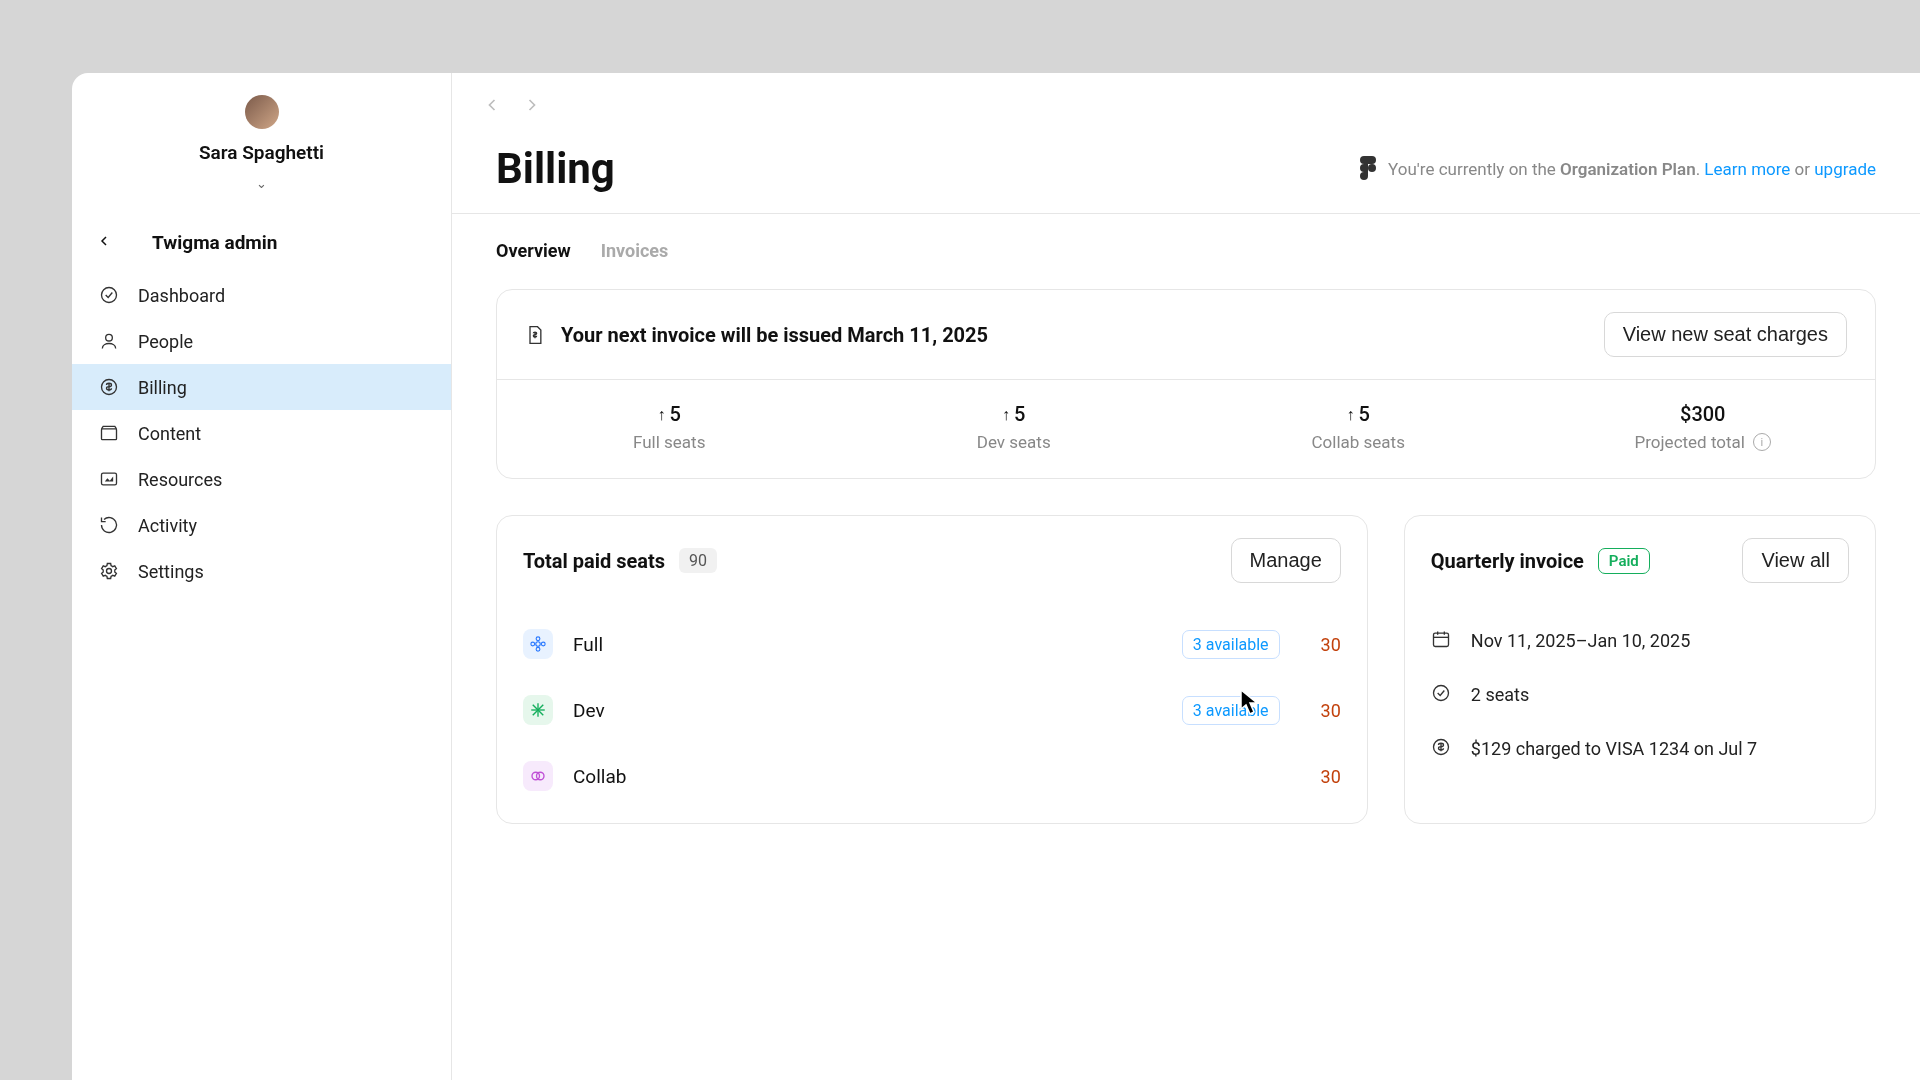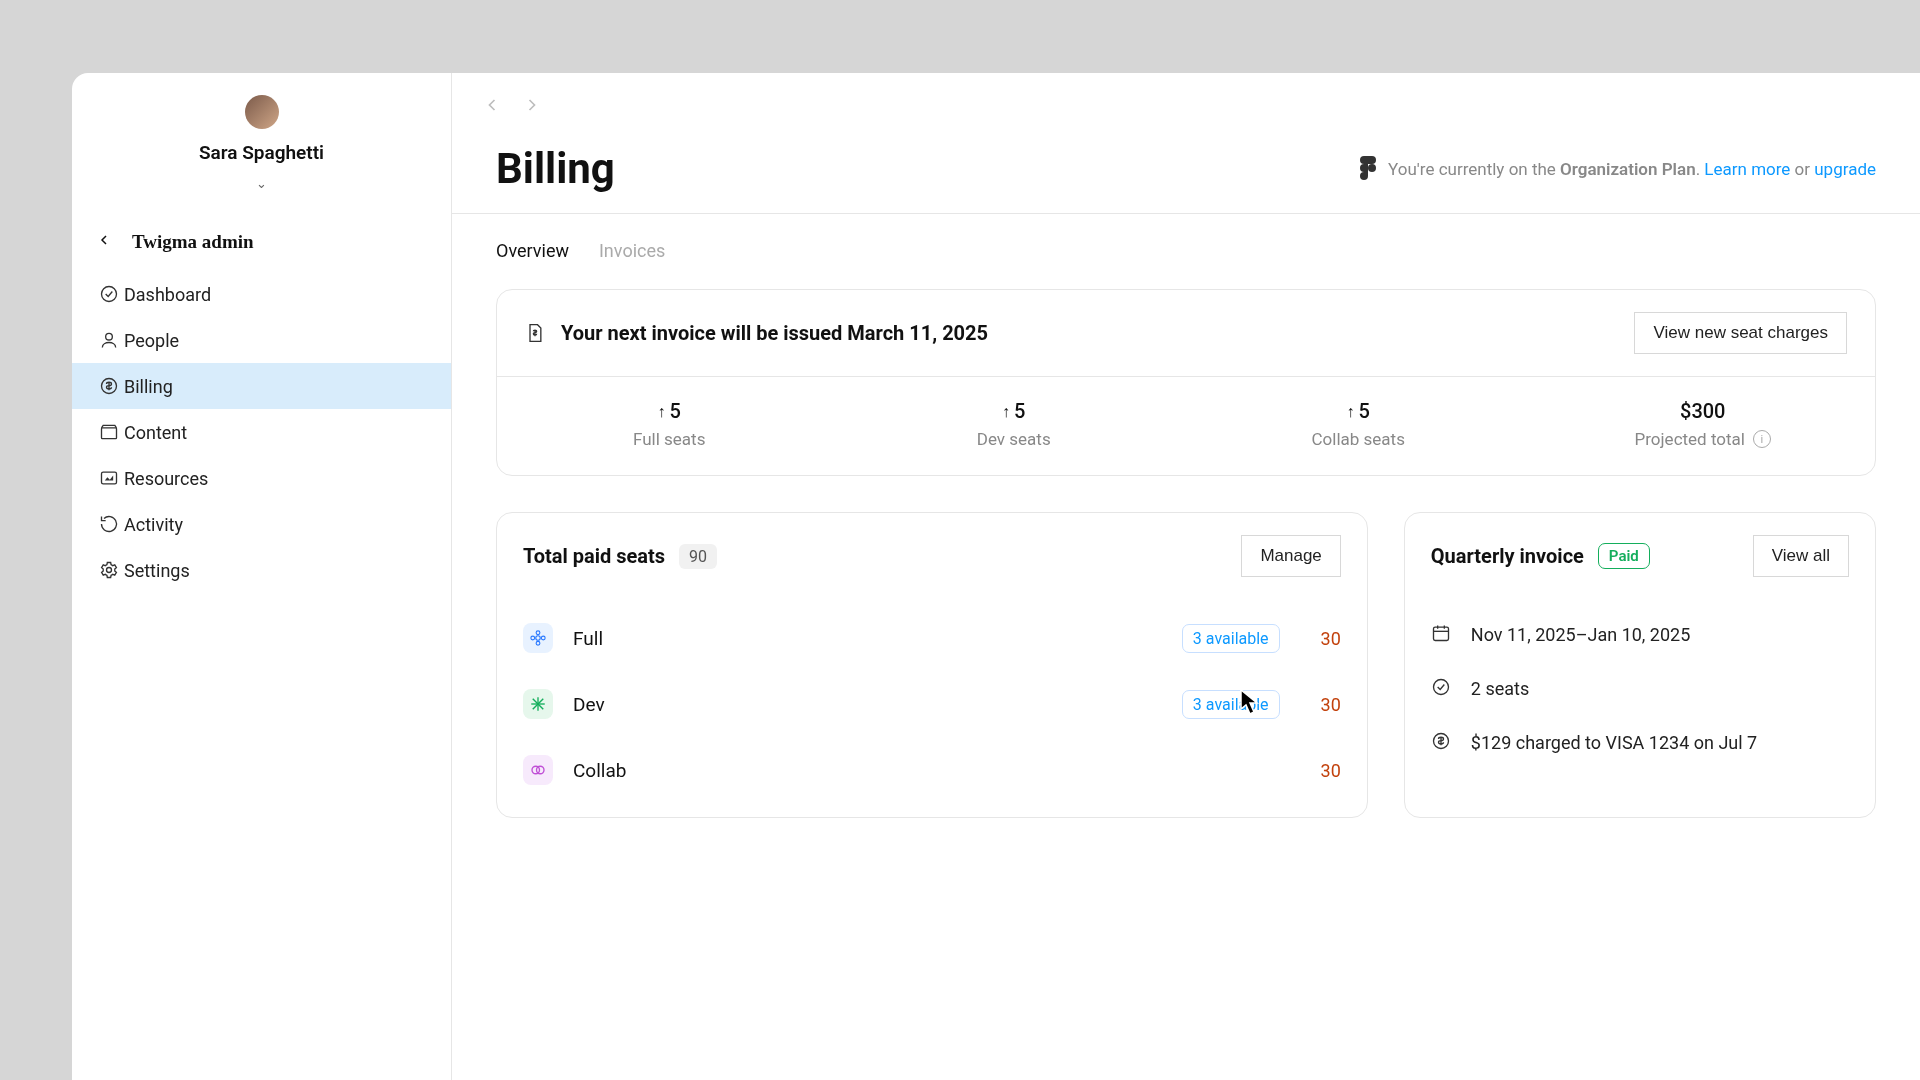"Twigma admin" .org-row { font-family: Liberation Serif, serif -> none; gap: 16px -> 36px }
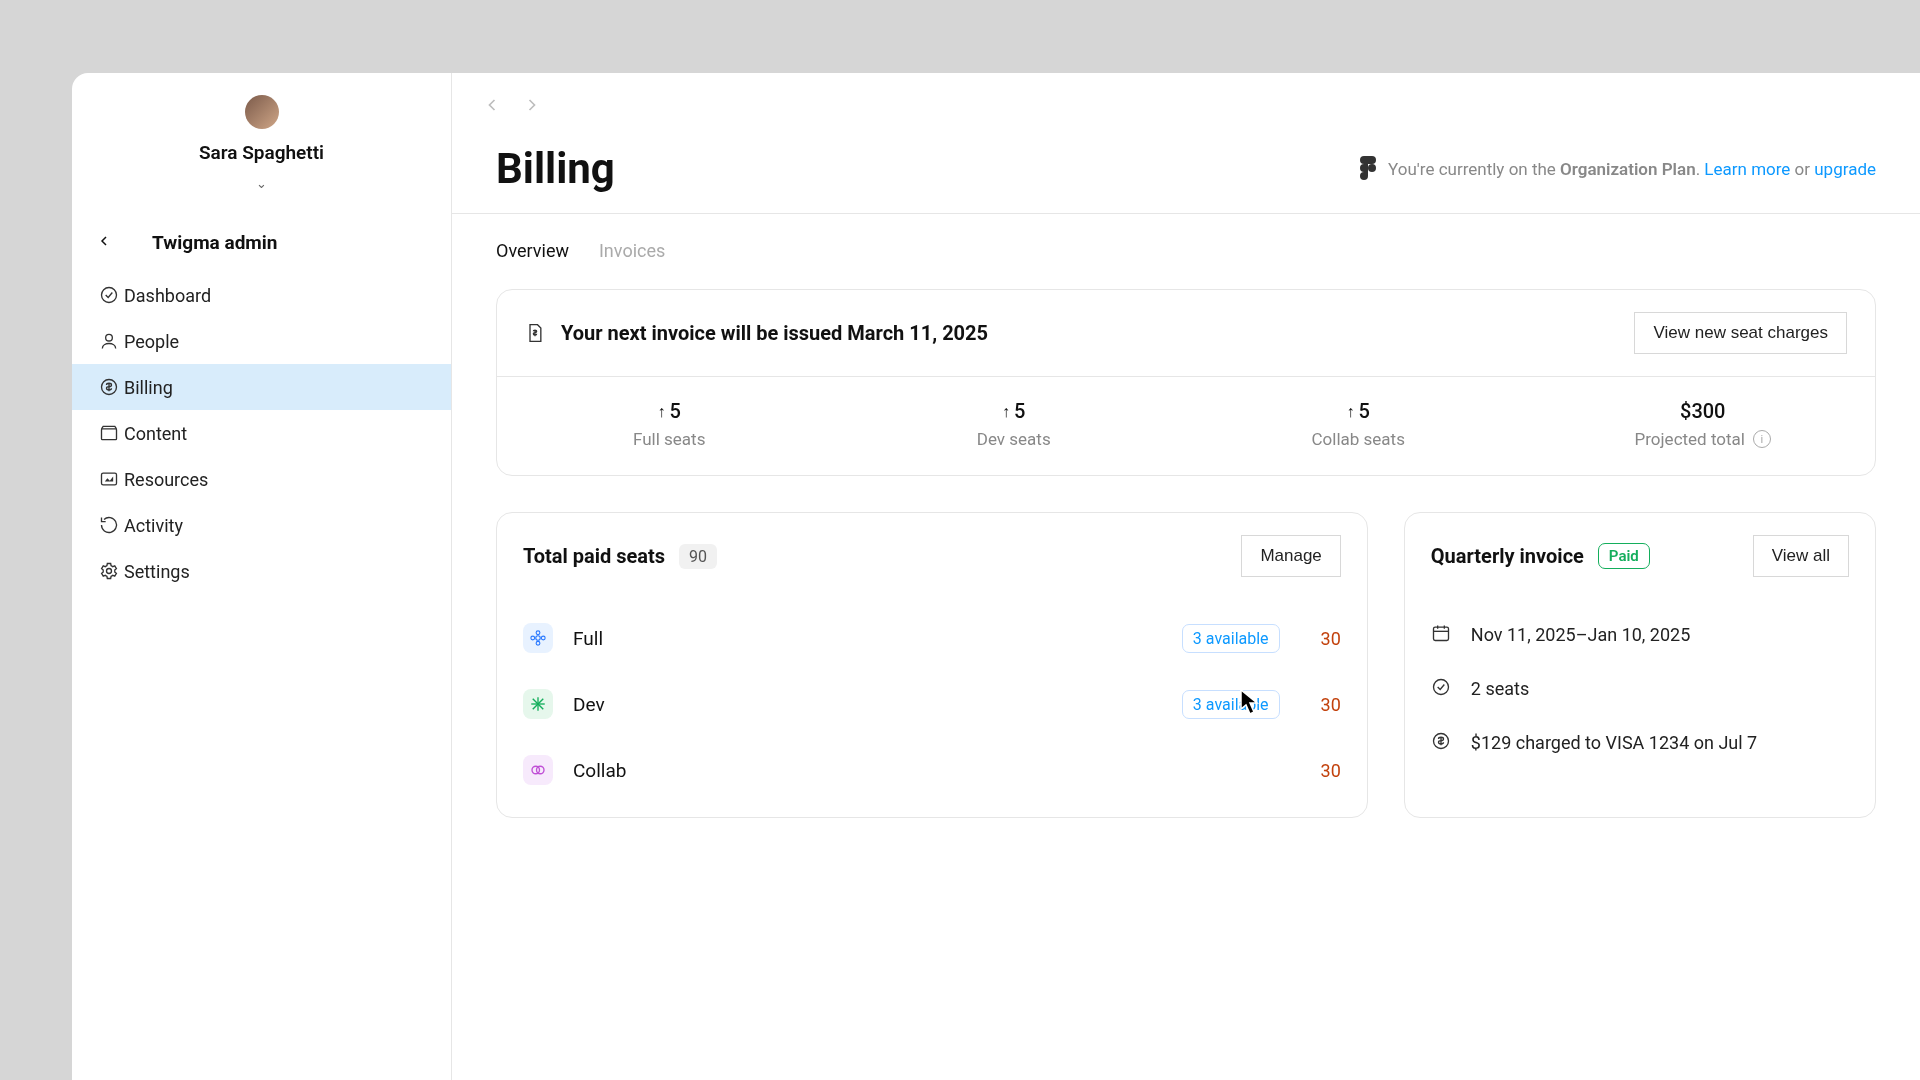"Overview" .tab { font-weight: 400 -> 700 }
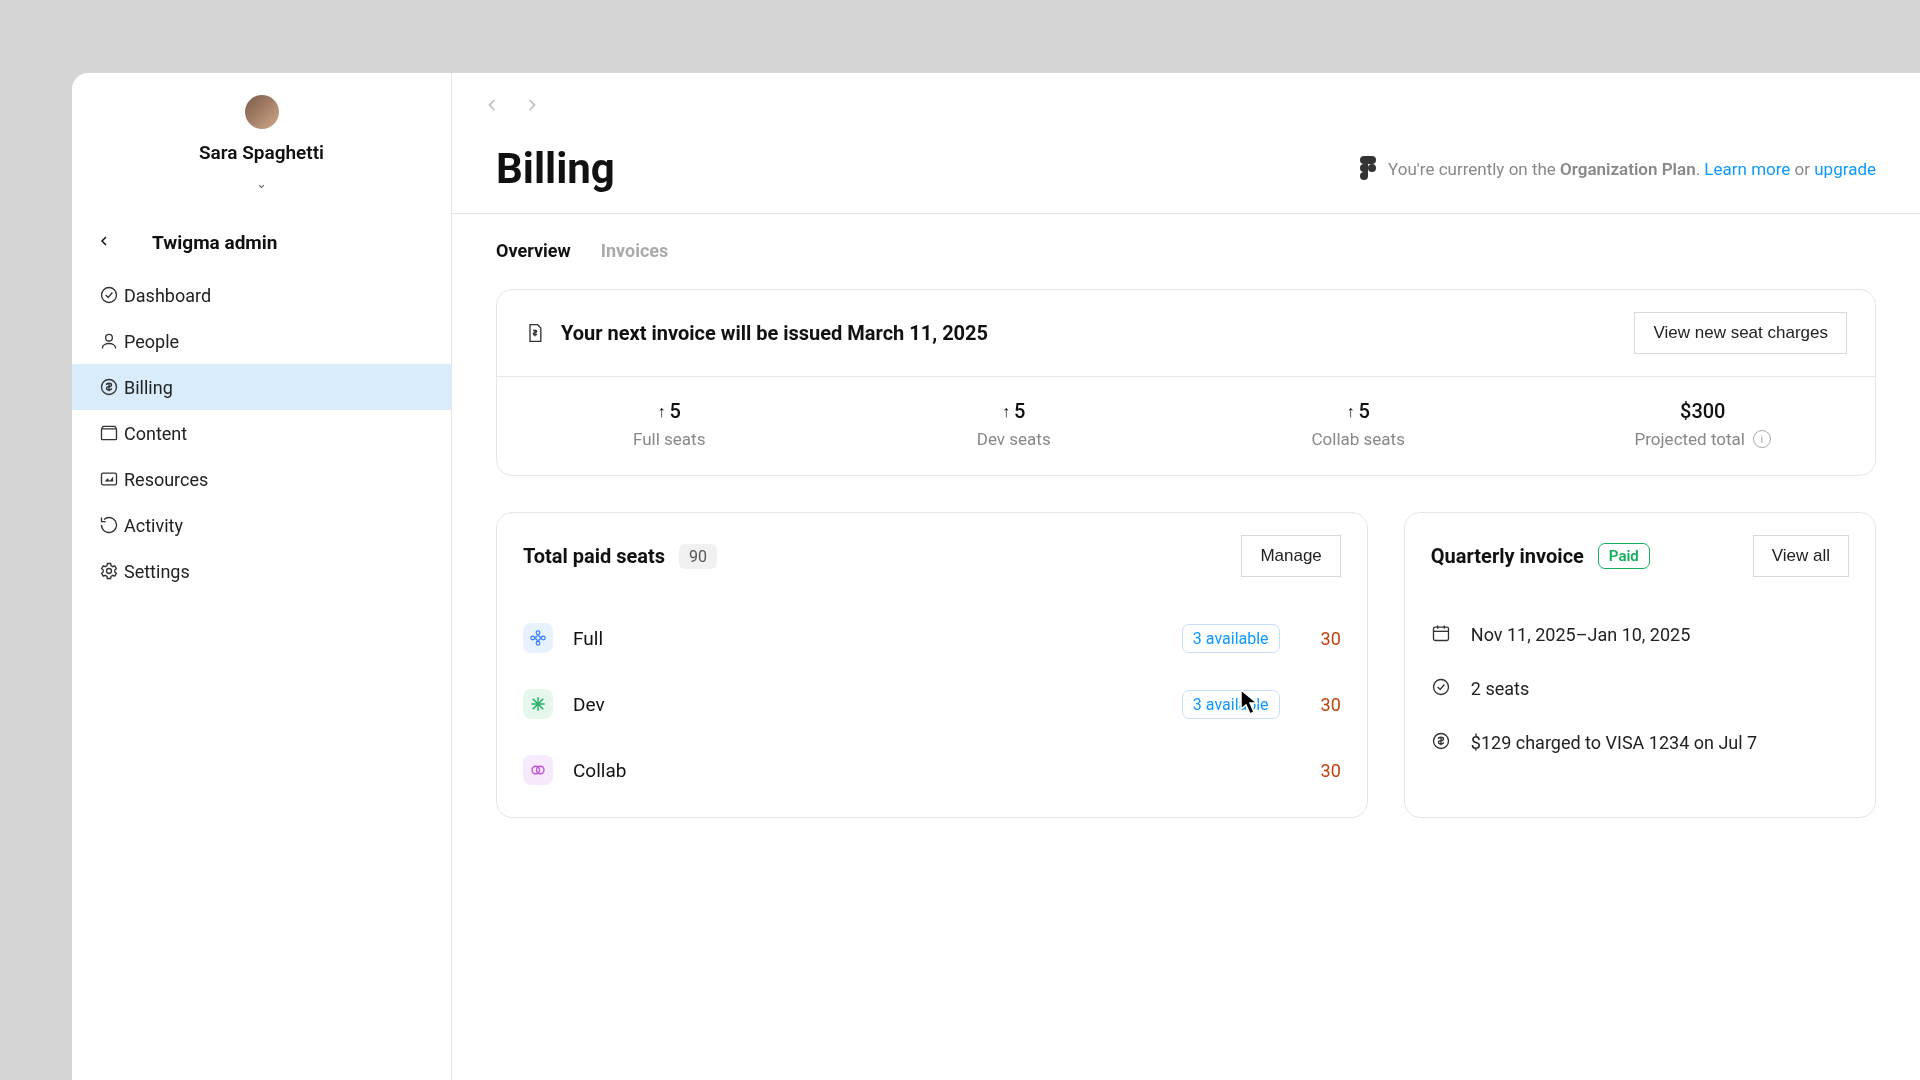"Dashboard" .nav-item { gap: 4px -> 18px }
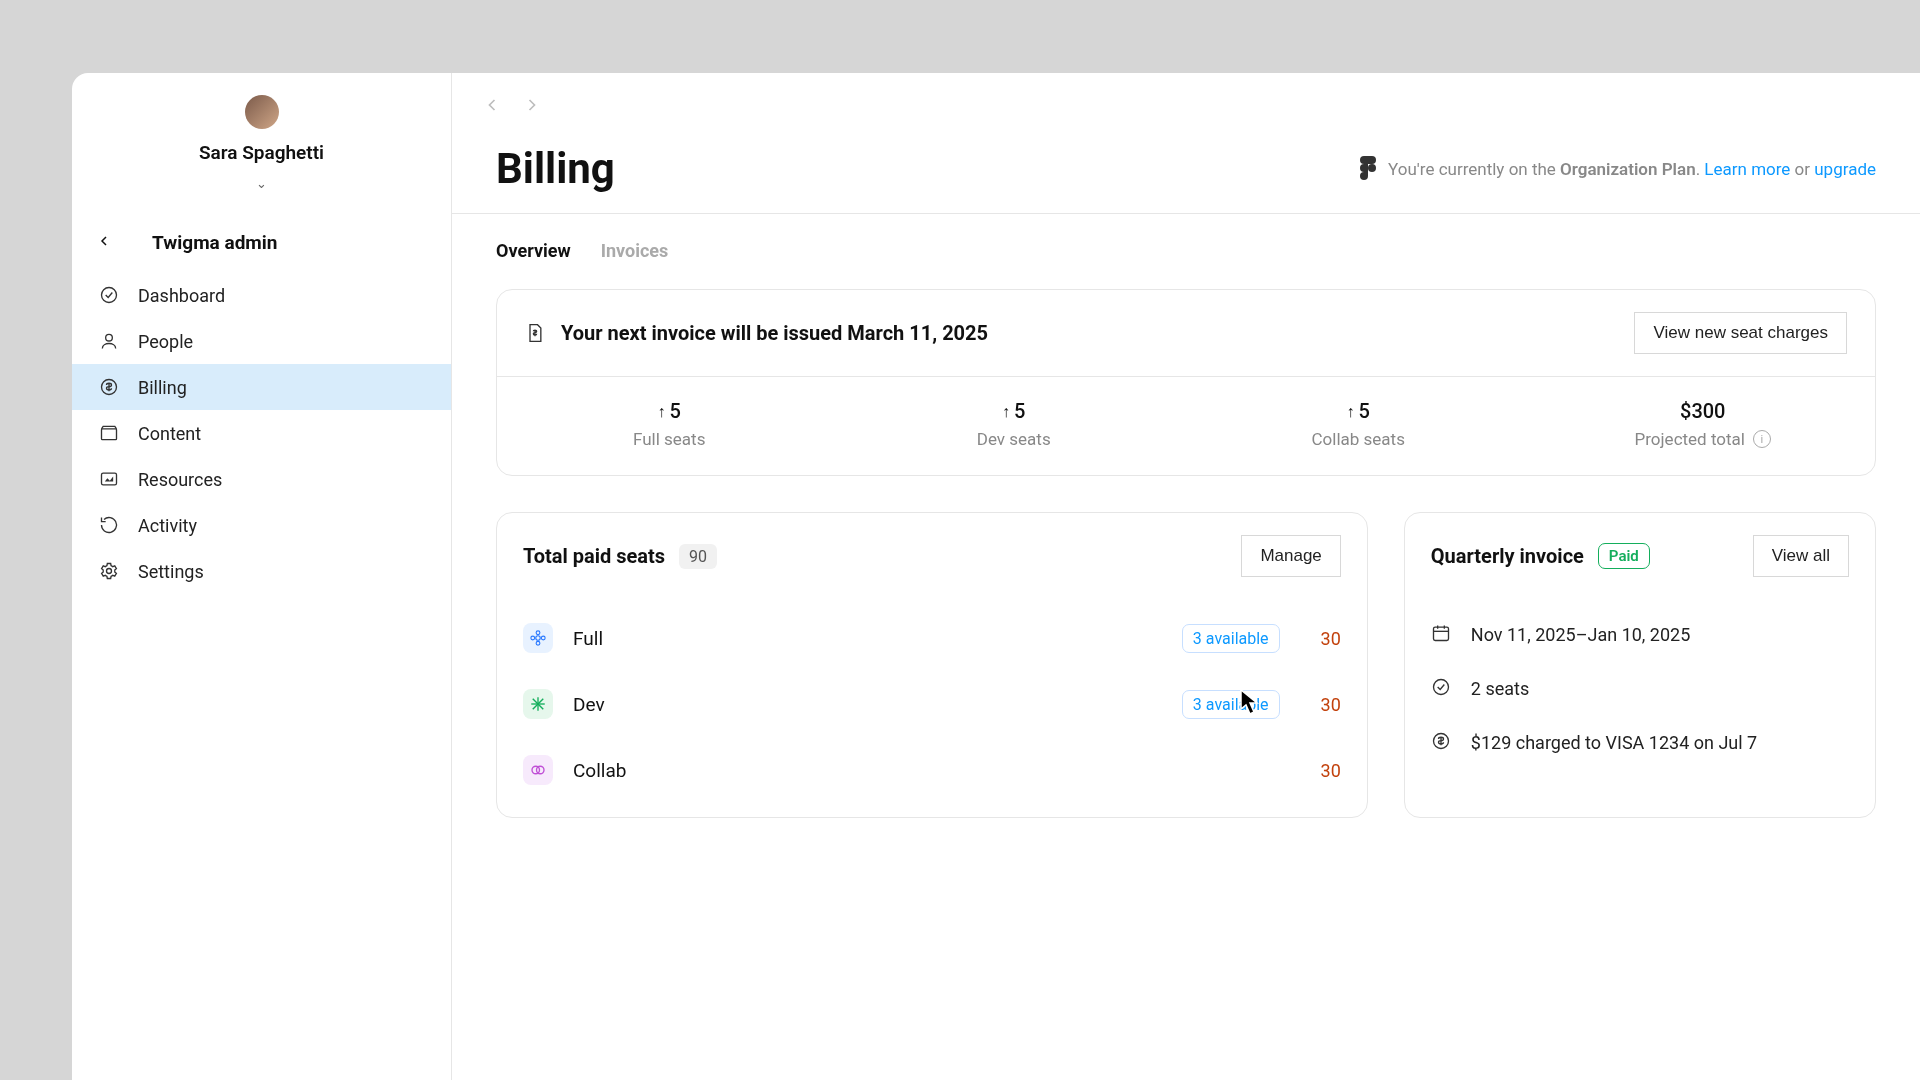"View new seat charges" .btn { border-radius: 0 -> 10px; font-size: 17px -> 20px }
